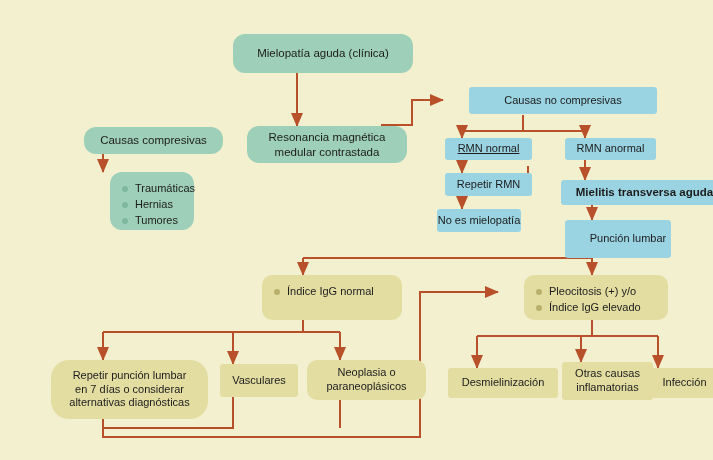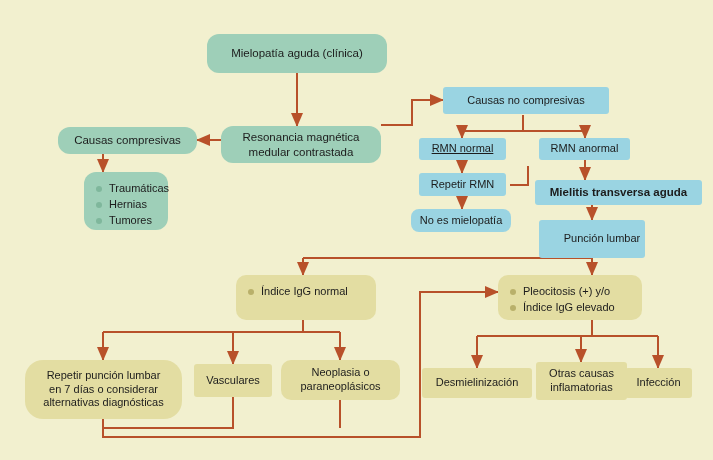"Mielopatía aguda (clínica)" .node { margin-left: none -> 26px }
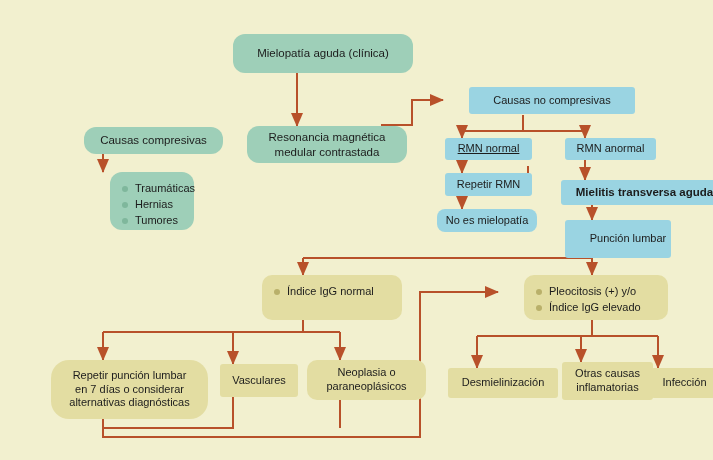"Causas no compresivas" div.node { width: 166px -> 188px }
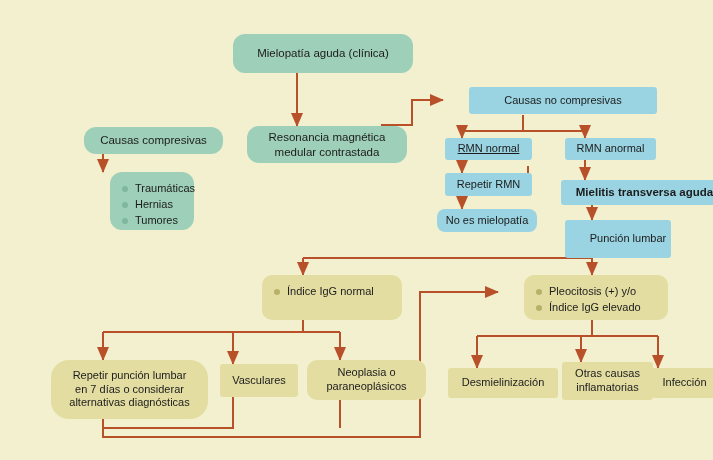"No es mielopatía" div.node { border-radius: 8px -> none; width: 100px -> 84px }
